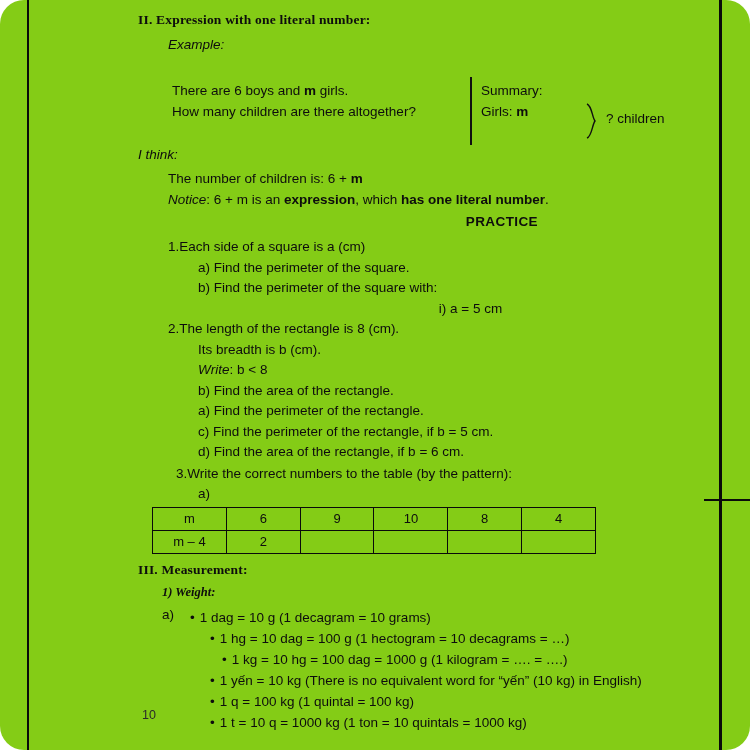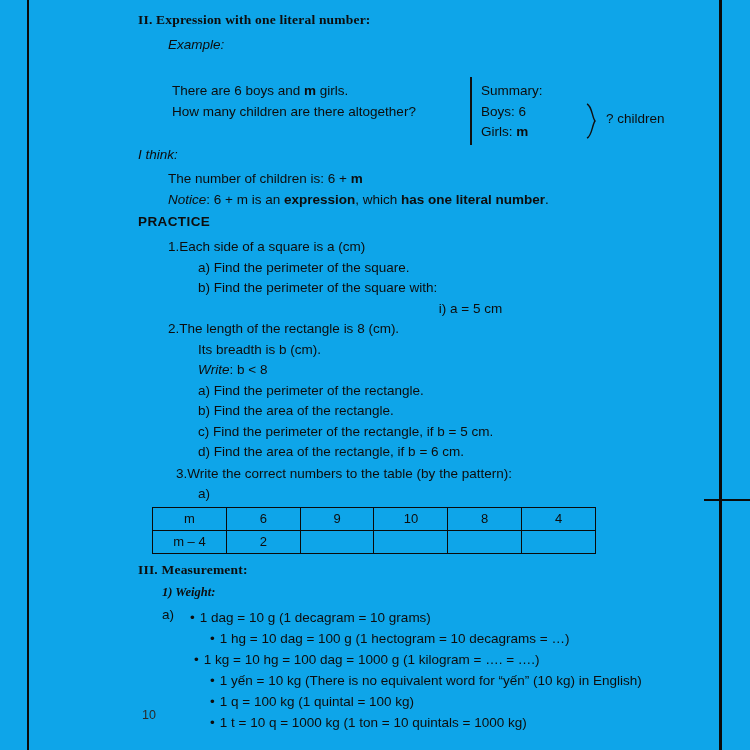"II. Expression with one literal" #page { background: #0ea5e9 -> #84cc16; border-radius: none -> 24px }
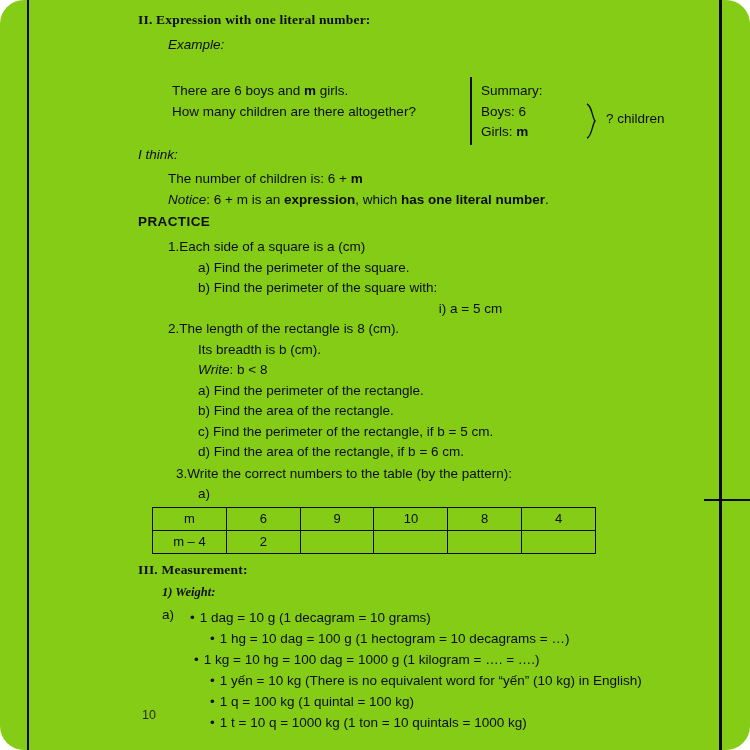"Boys: 6" p.line { html: <p>Boys: 6</p> -> none }
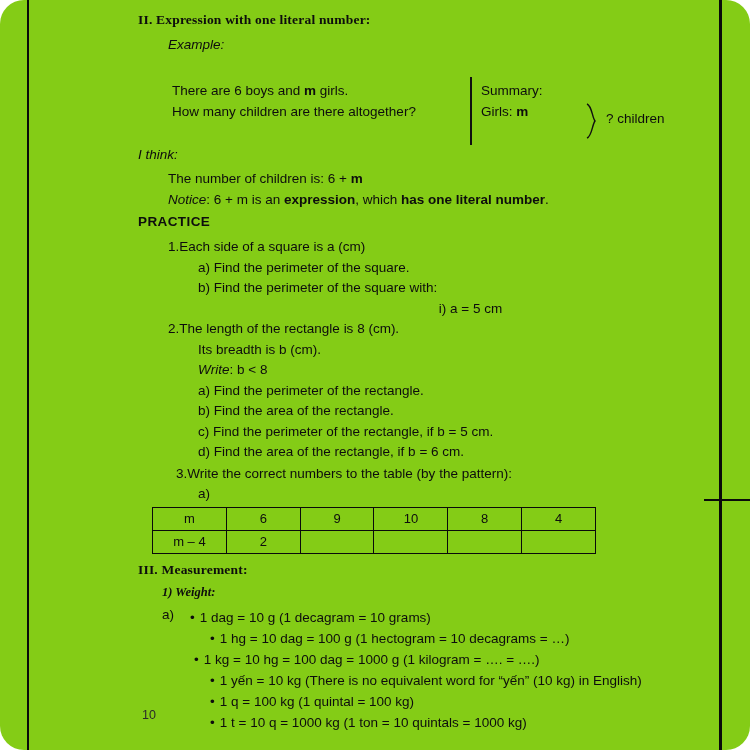"PRACTICE" .practice { text-align: left -> right }
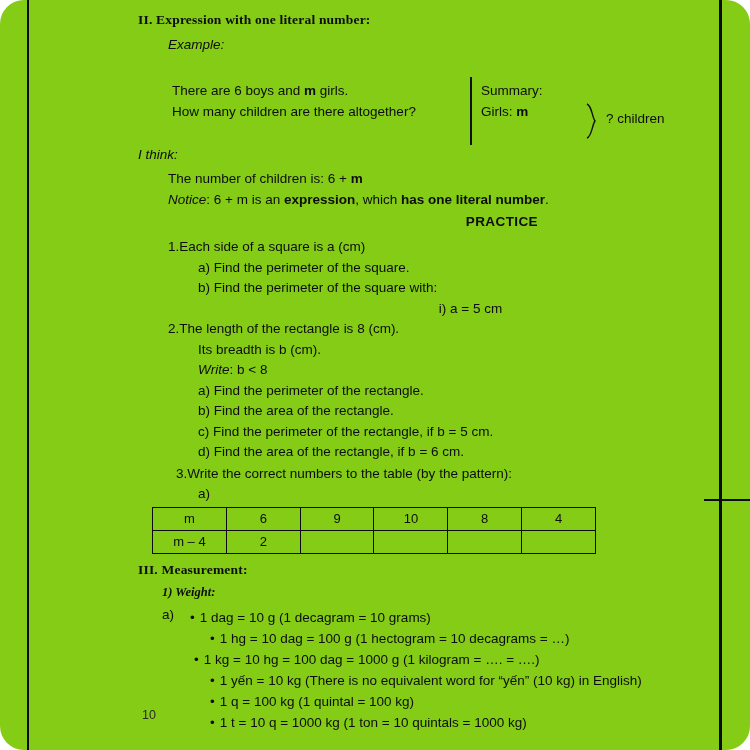"a) Find the perimeter of the rectangle." p.line { order: before "b) Find the area of" -> after "b) Find the area of" }
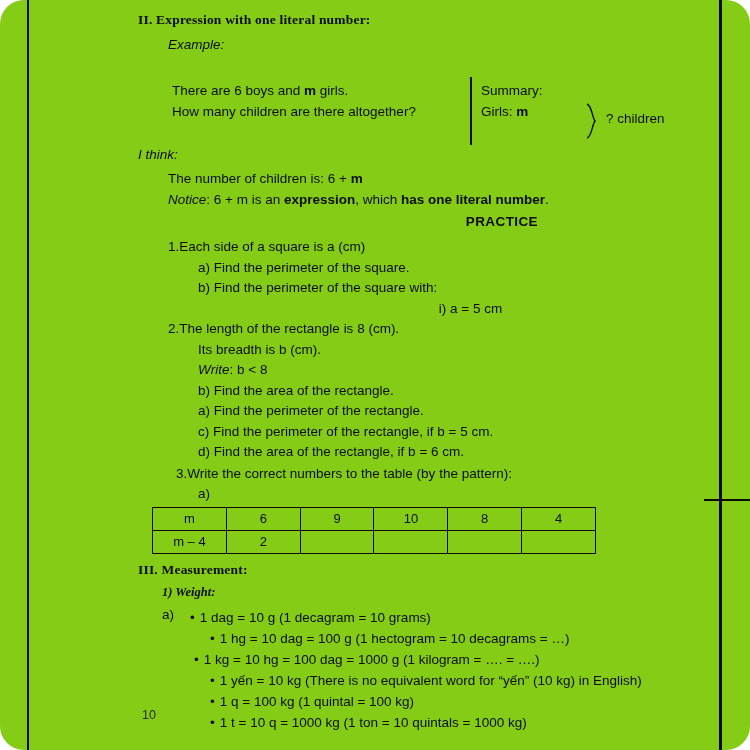"• 1 kg = 10" p.bul { margin-left: 4px -> 32px }
